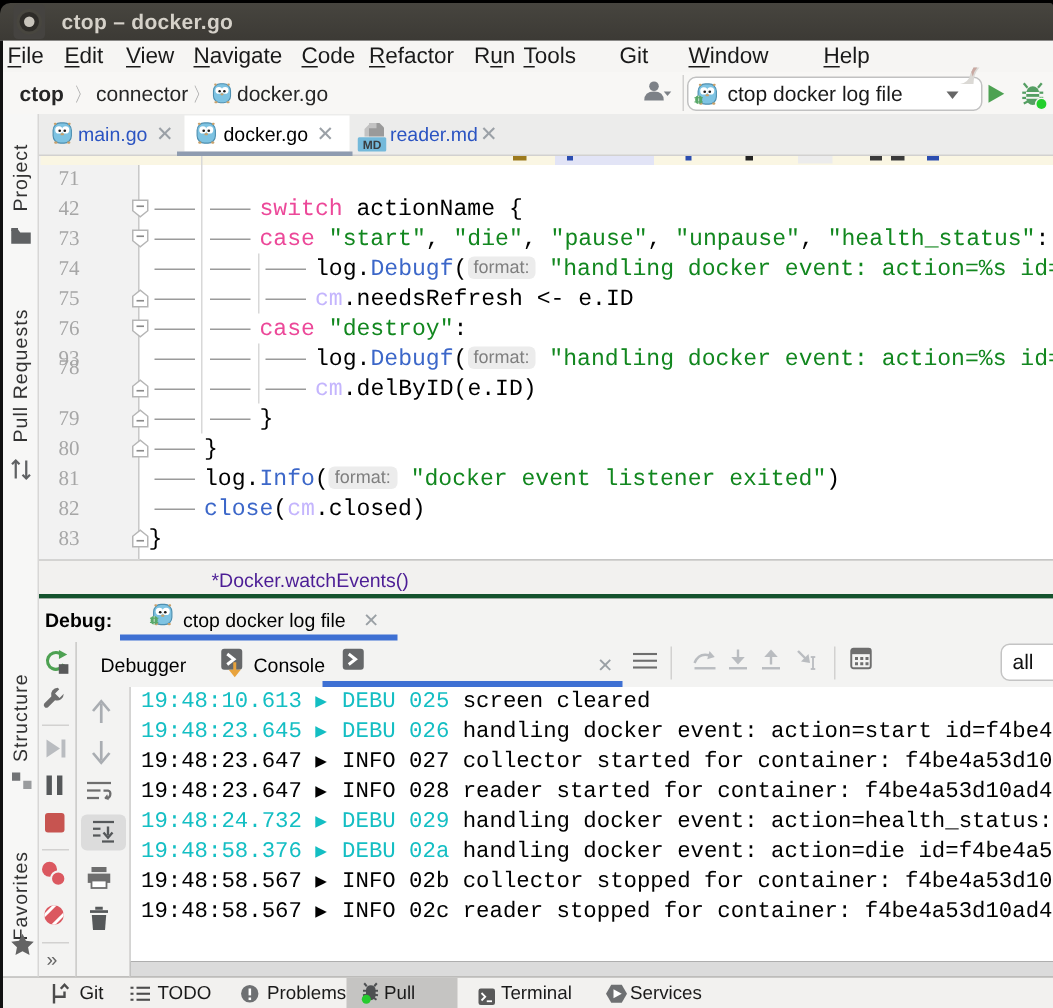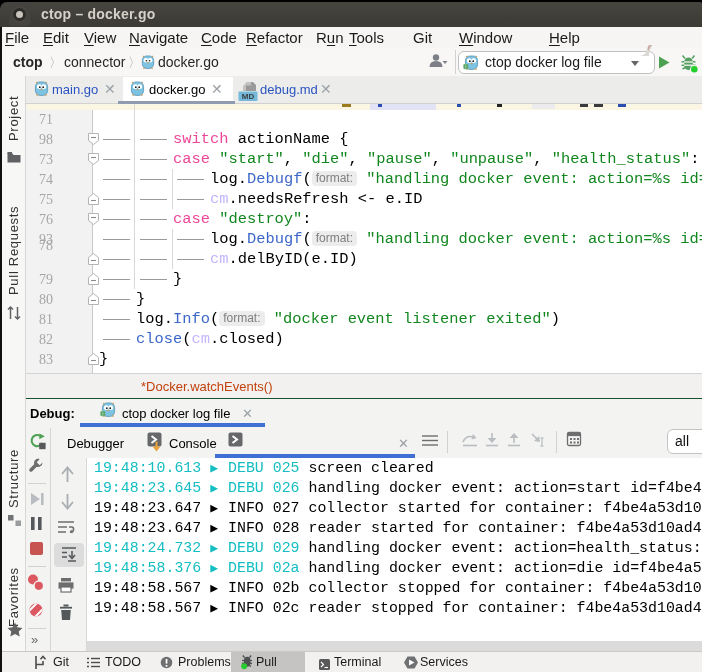"debug.md" span.abs { text: debug.md -> reader.md }
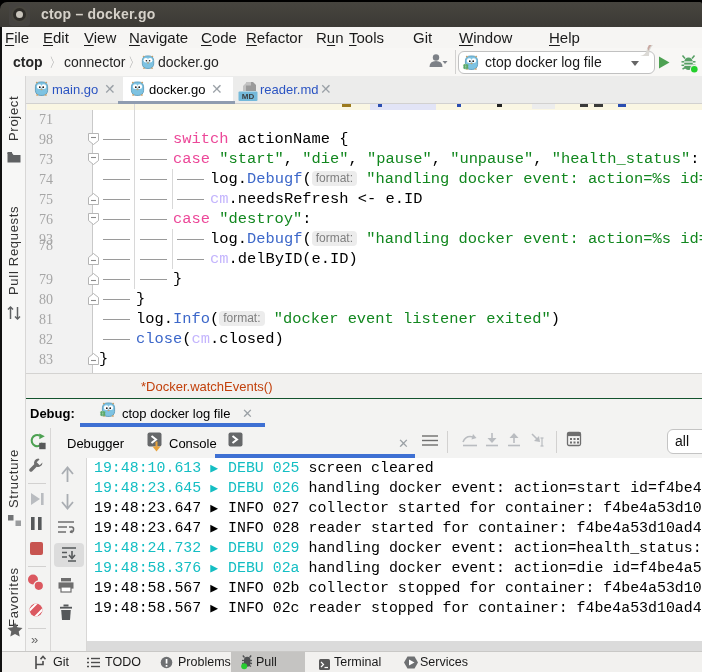"98" div.lnum { text: 98 -> 42 }
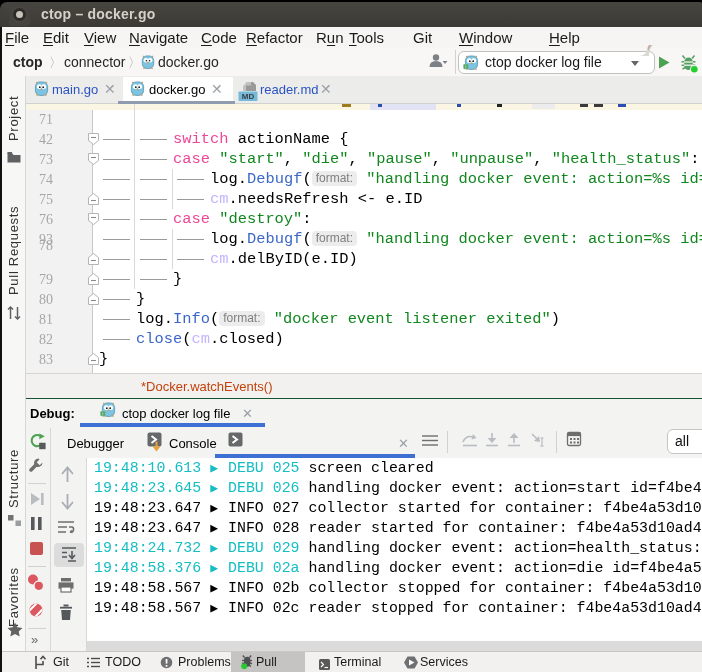"*Docker.watchEvents()" #ctxbar { border-bottom: 1px solid #14532d -> 3px solid #14532d; color: #c2410c -> #4c1d95 }
